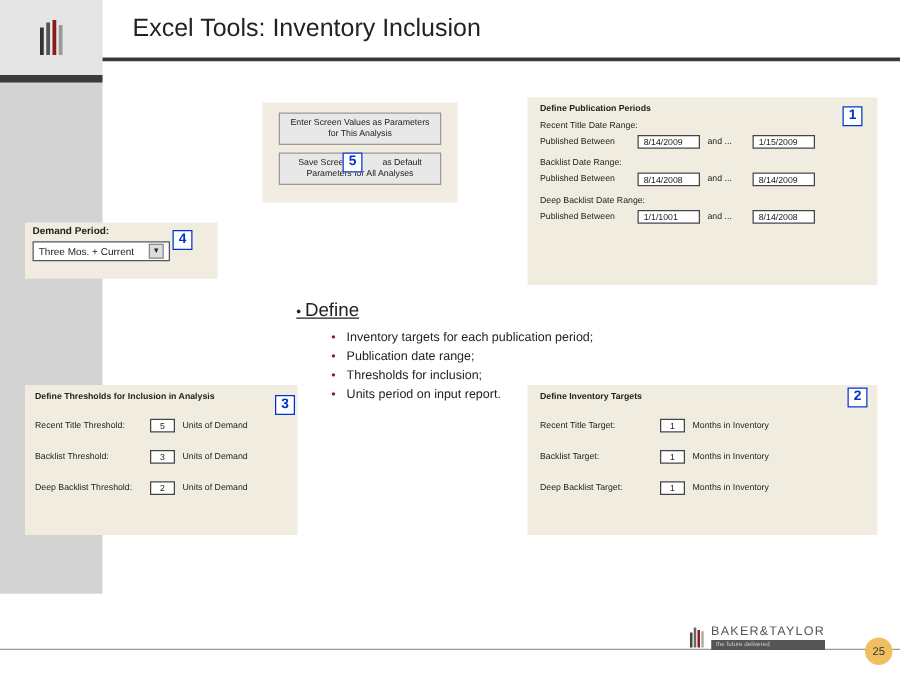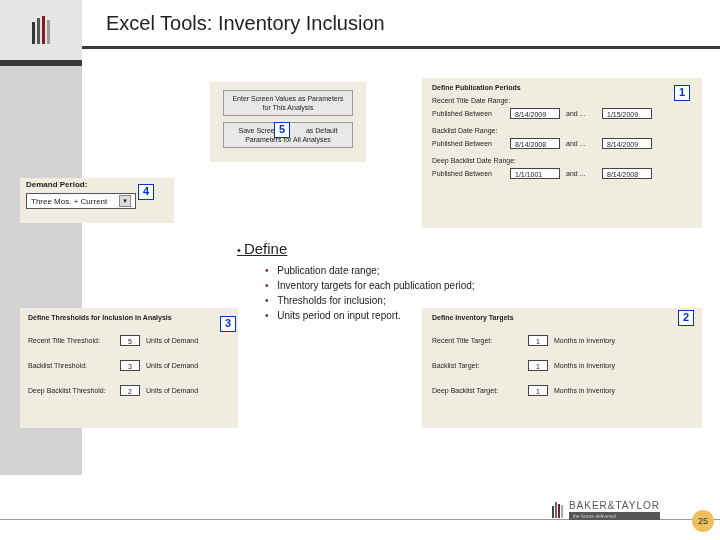"Publication date range;" li { order: before "Inventory targets for each publication" -> after "Inventory targets for each publication" }
